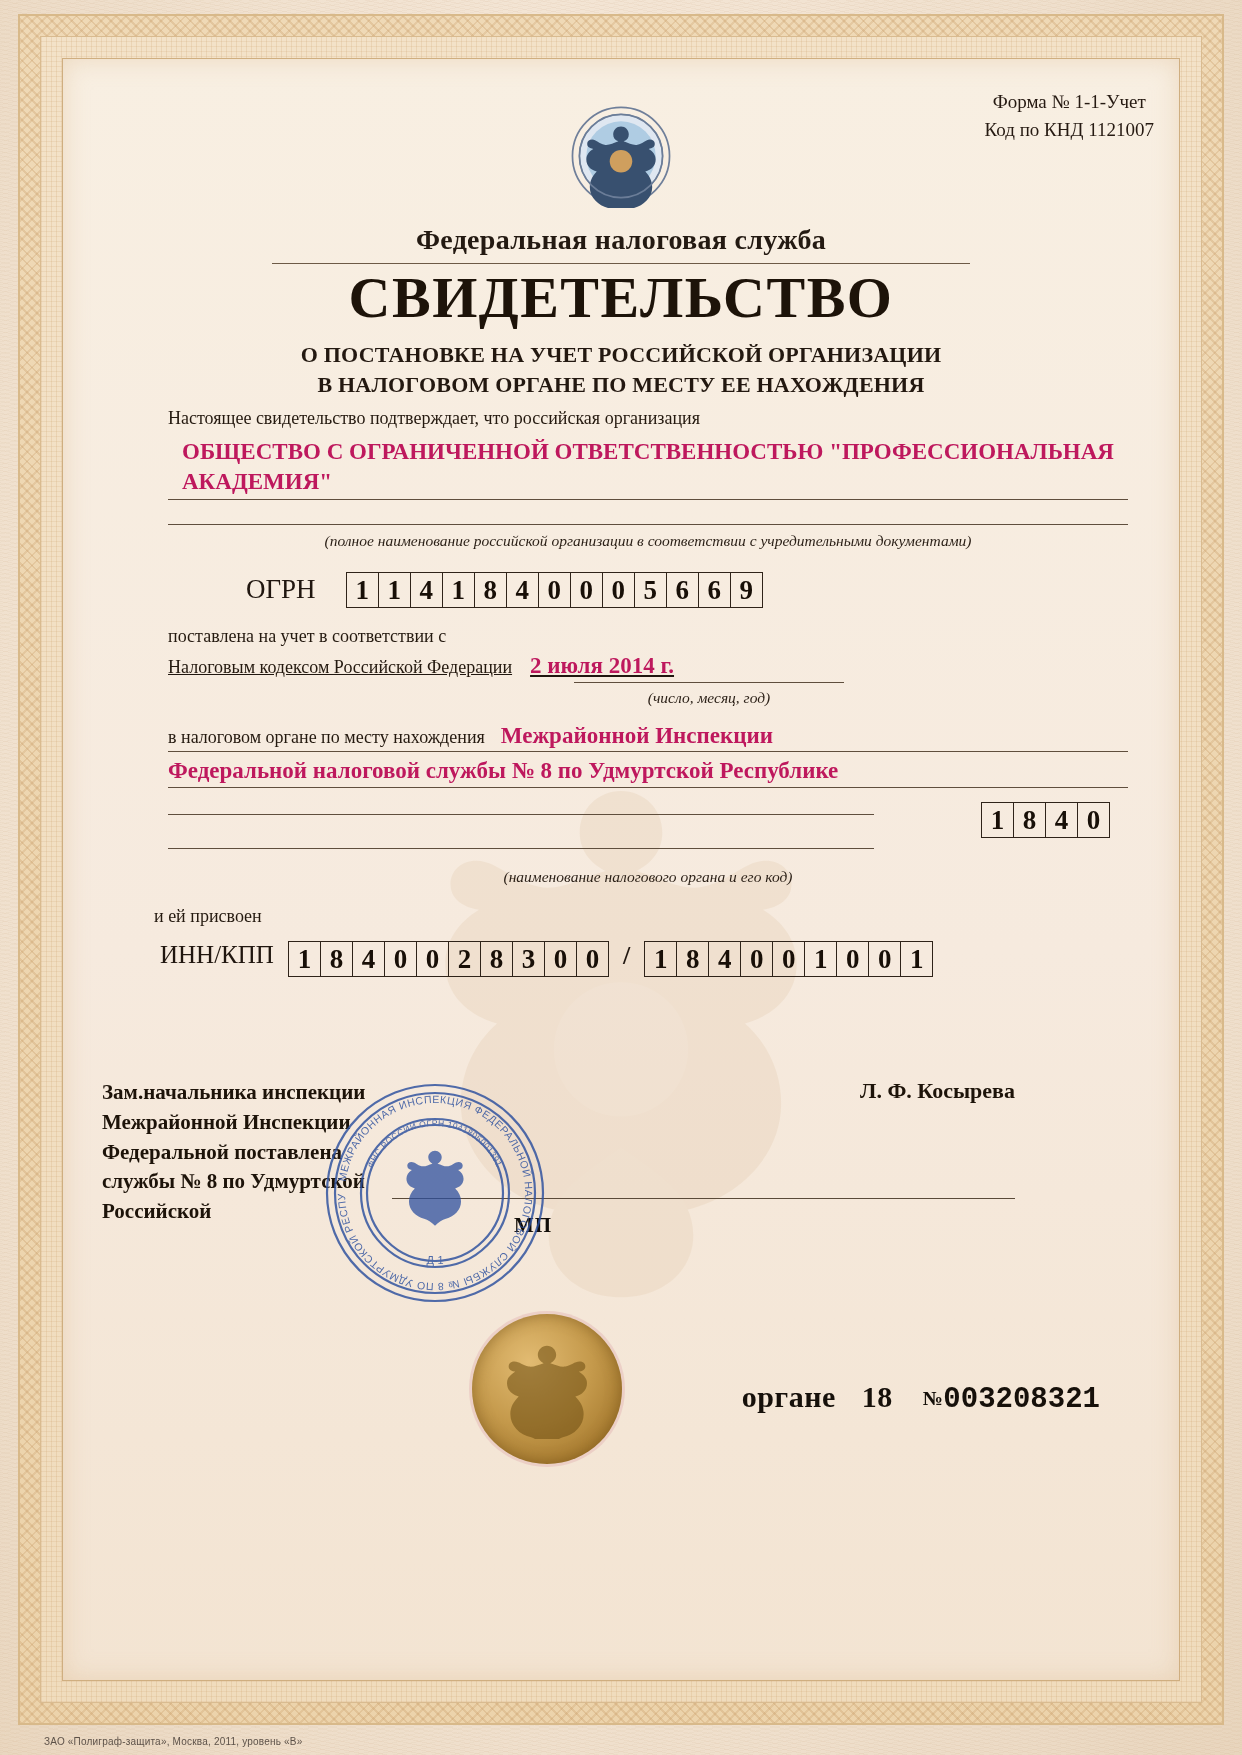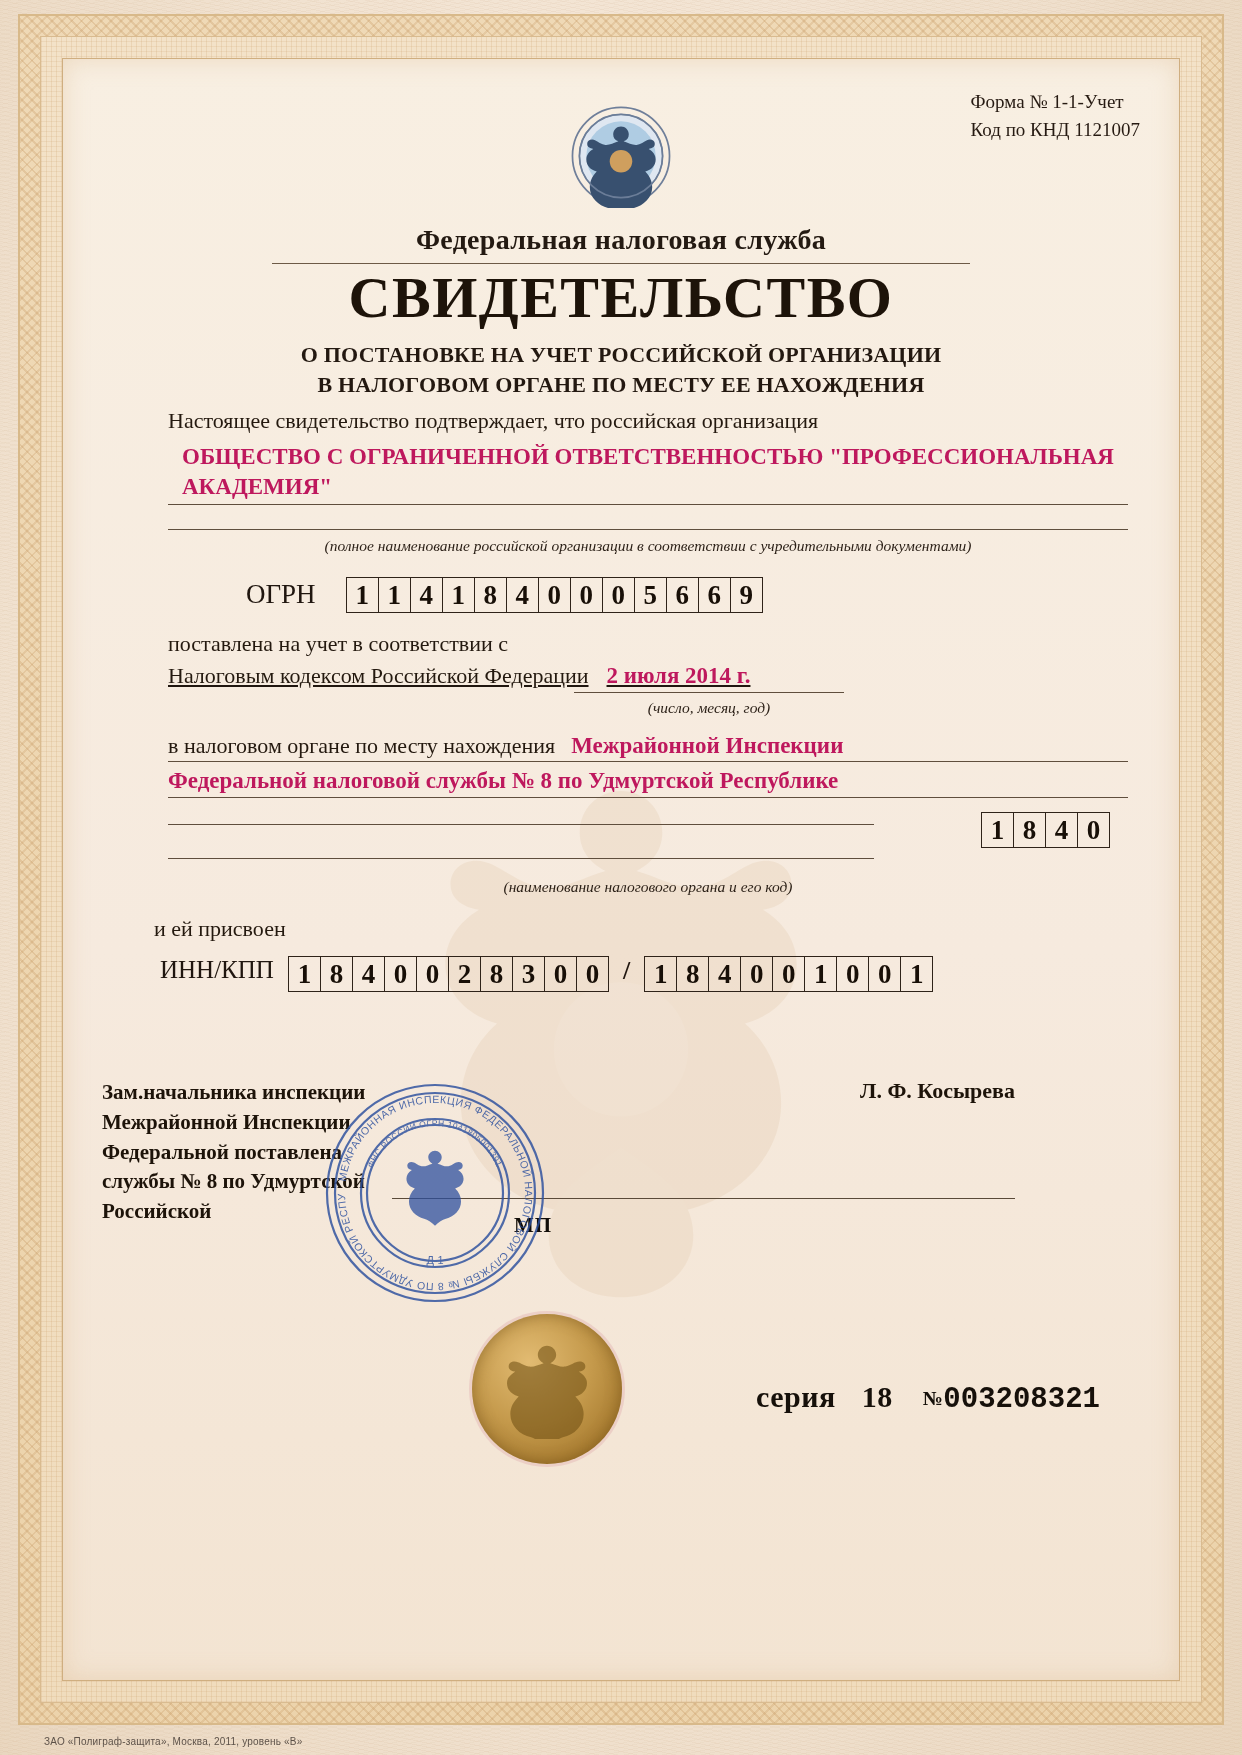"Форма № 1-1-Учет" .form-codes { right: 40px -> 26px; text-align: left -> center }
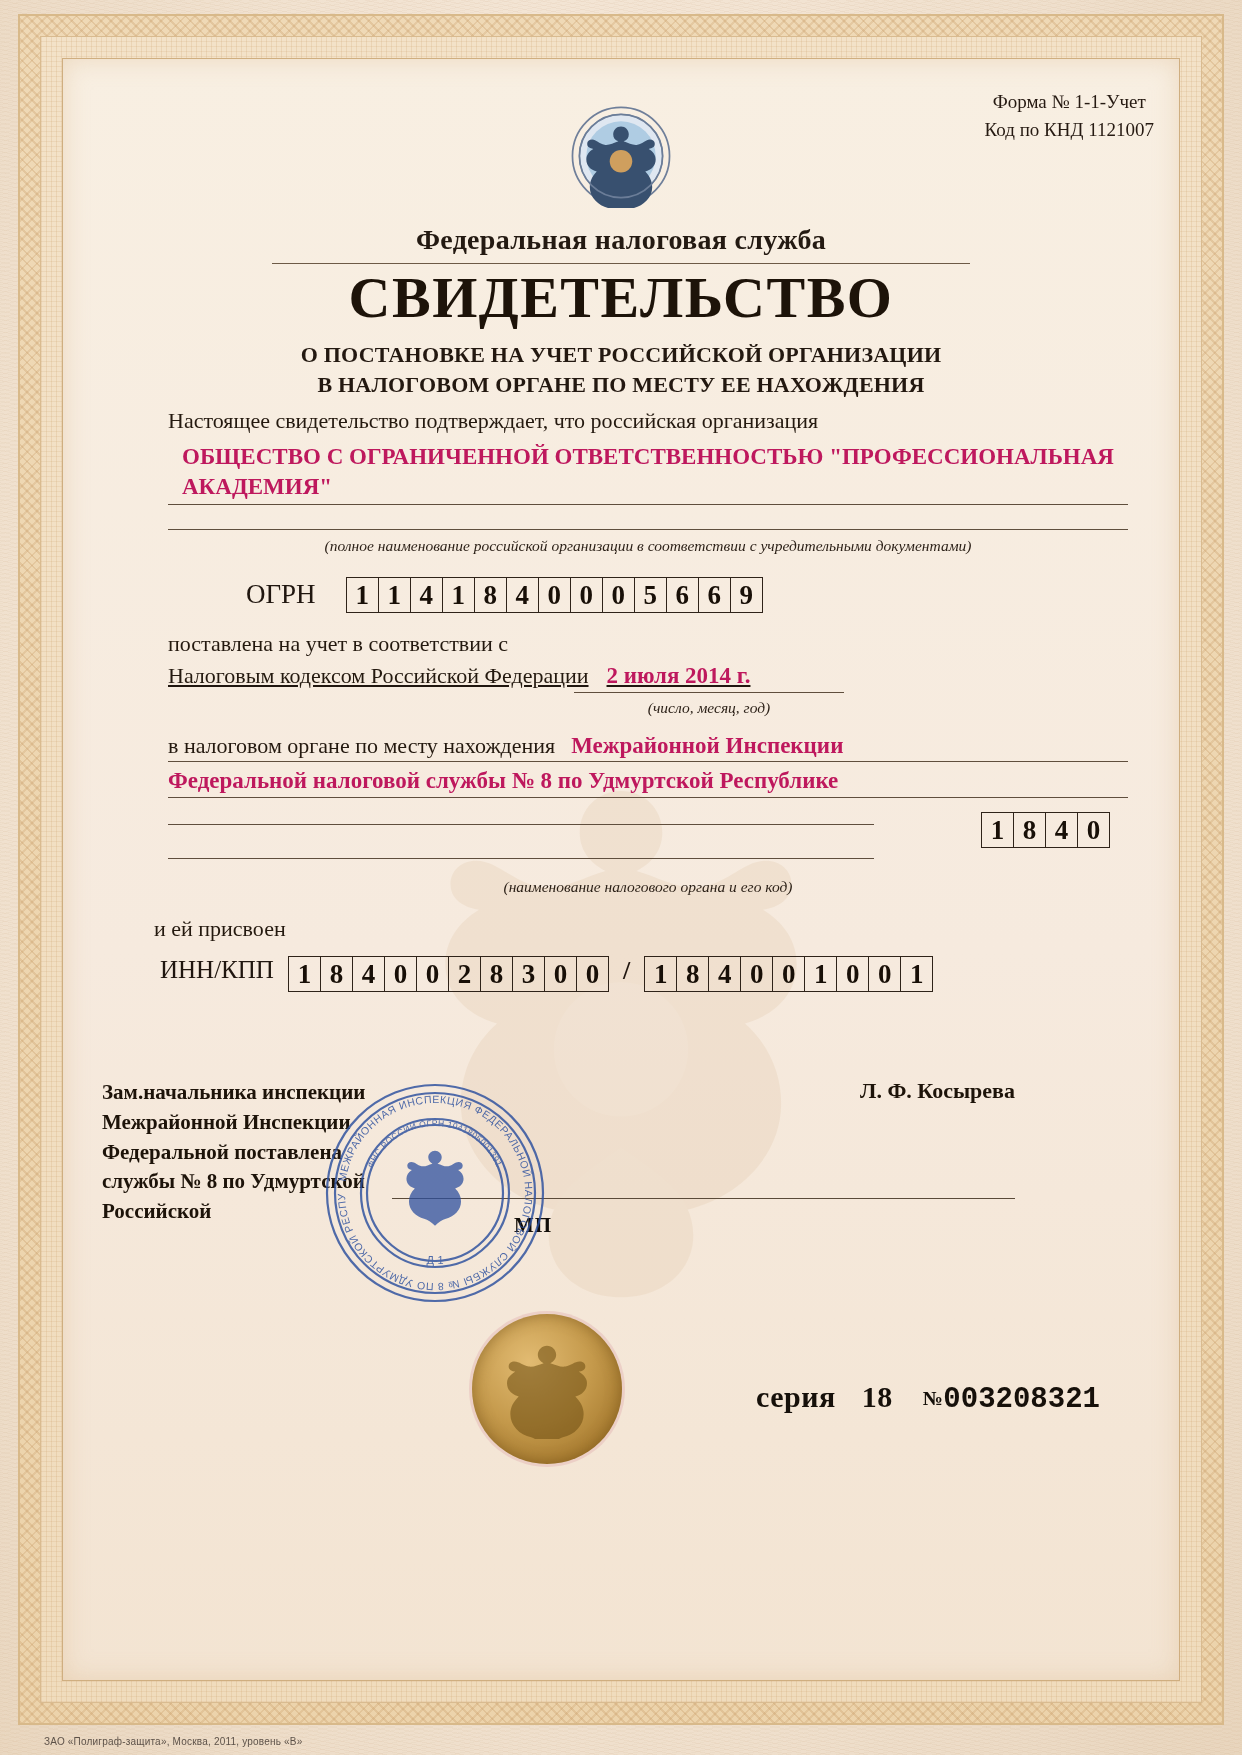"Настоящее свидетельство подтверждает," .lead { font-size: 22px -> 18px }
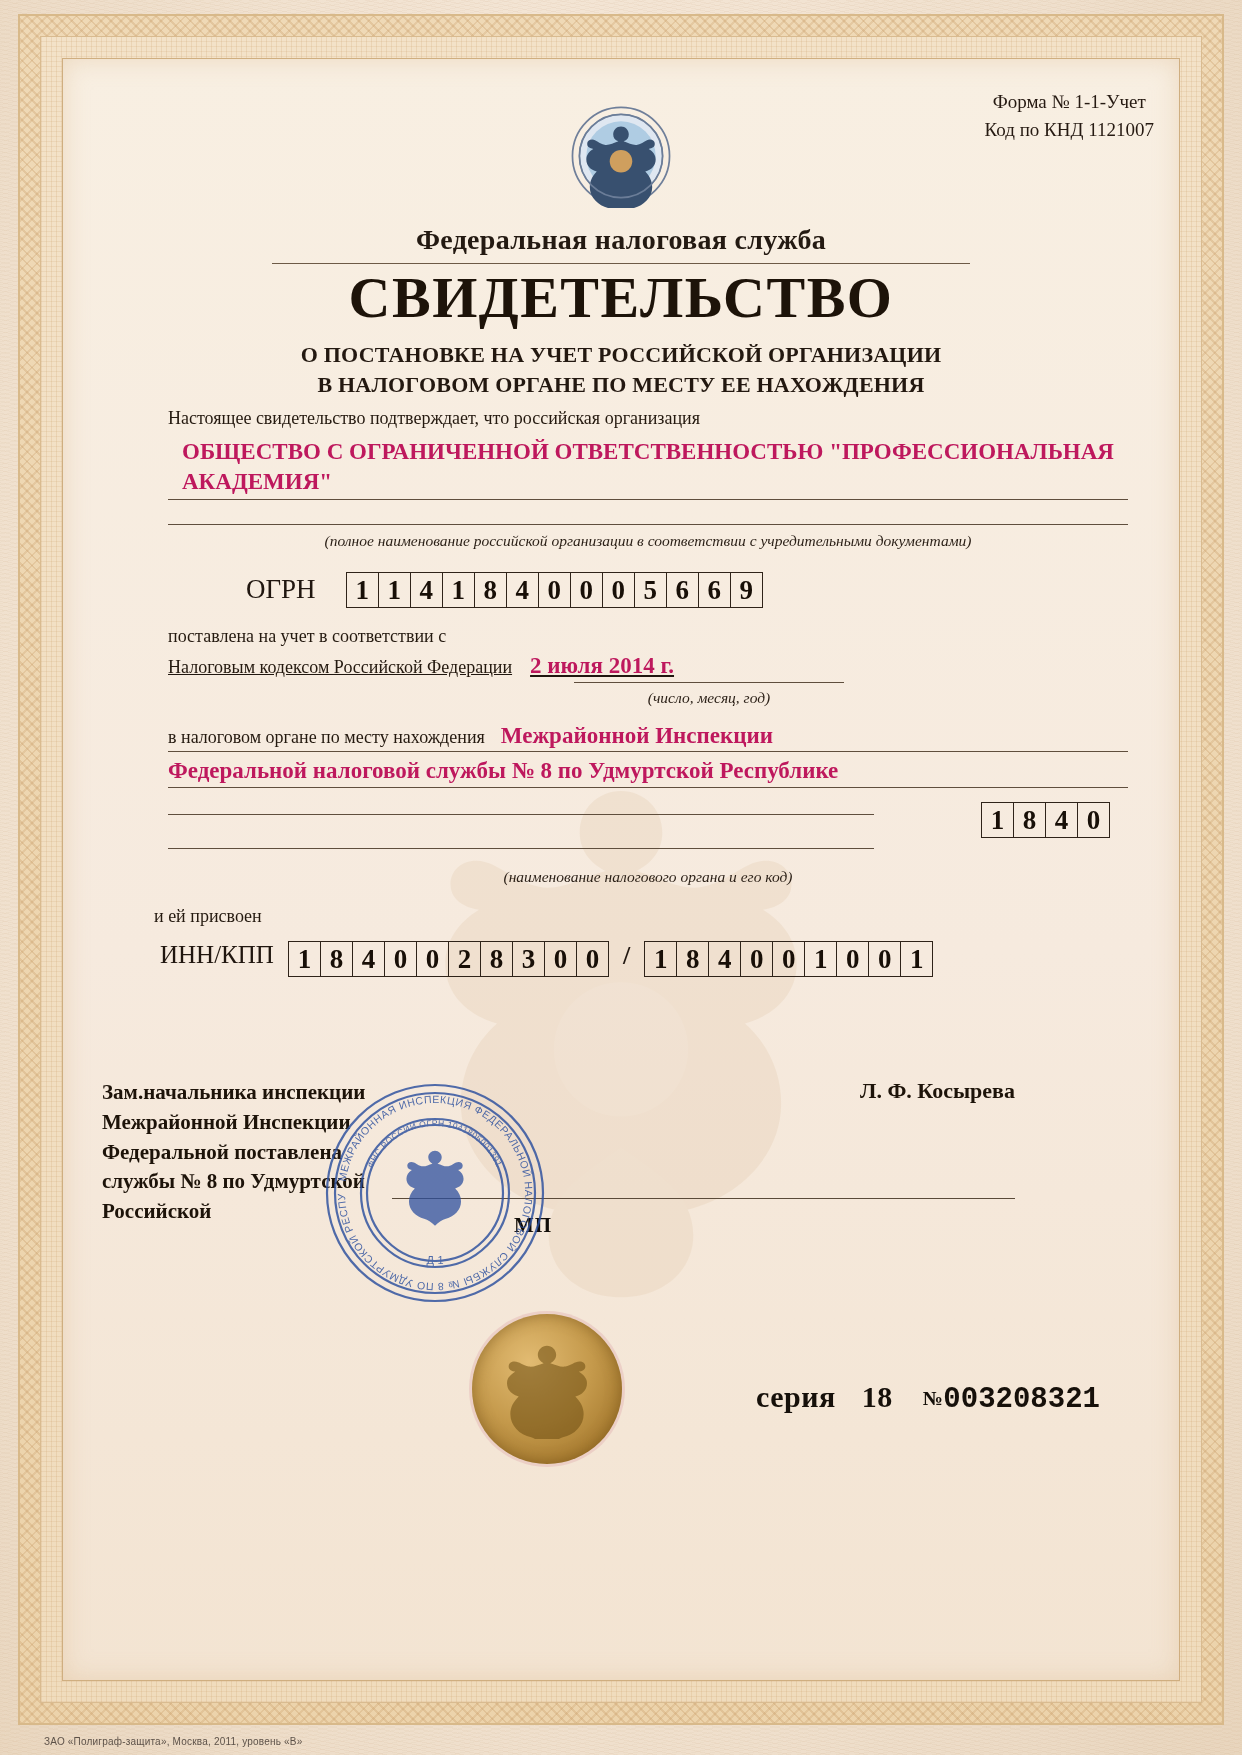"серия" span { text: серия -> органе }
